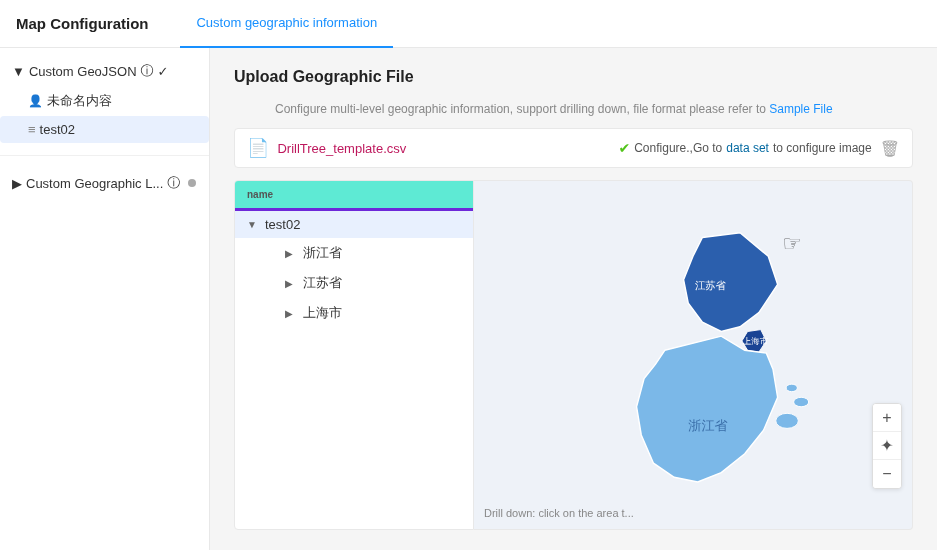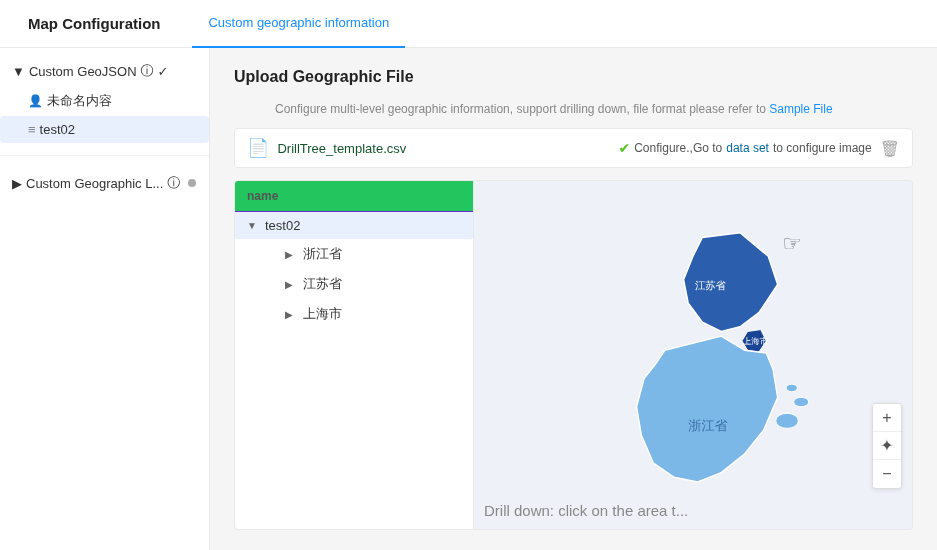"Map Configuration" .header { padding: 0 28px -> 0 16px }
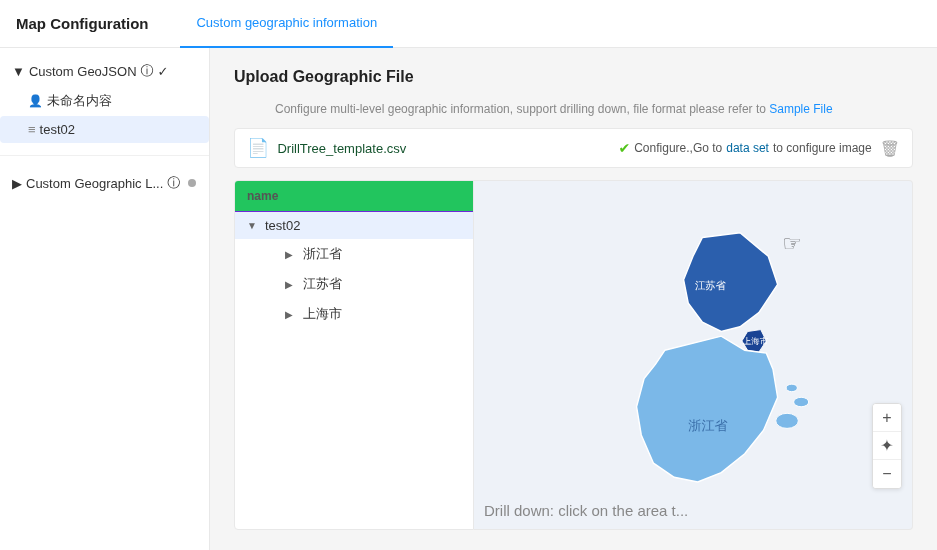"DrillTree_template.csv" .file-name { color: #14532d -> #be185d }
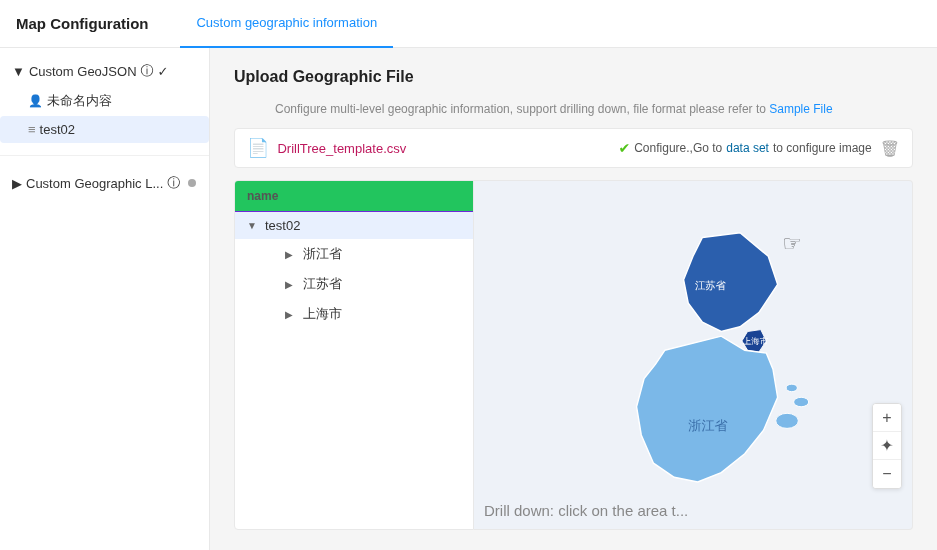"name" .tree-table-header { background: #22c55e -> #5eead4; border-bottom: 1px solid #6d28d9 -> 3px solid #6d28d9; font-size: 12px -> 10px }
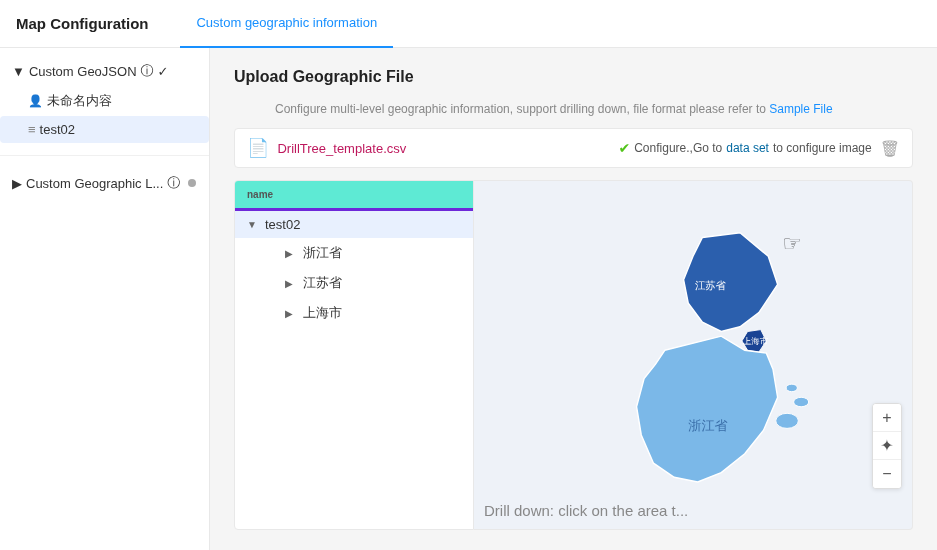"Drill down: click on the" .map-drill-text { font-size: 15px -> 11px }
